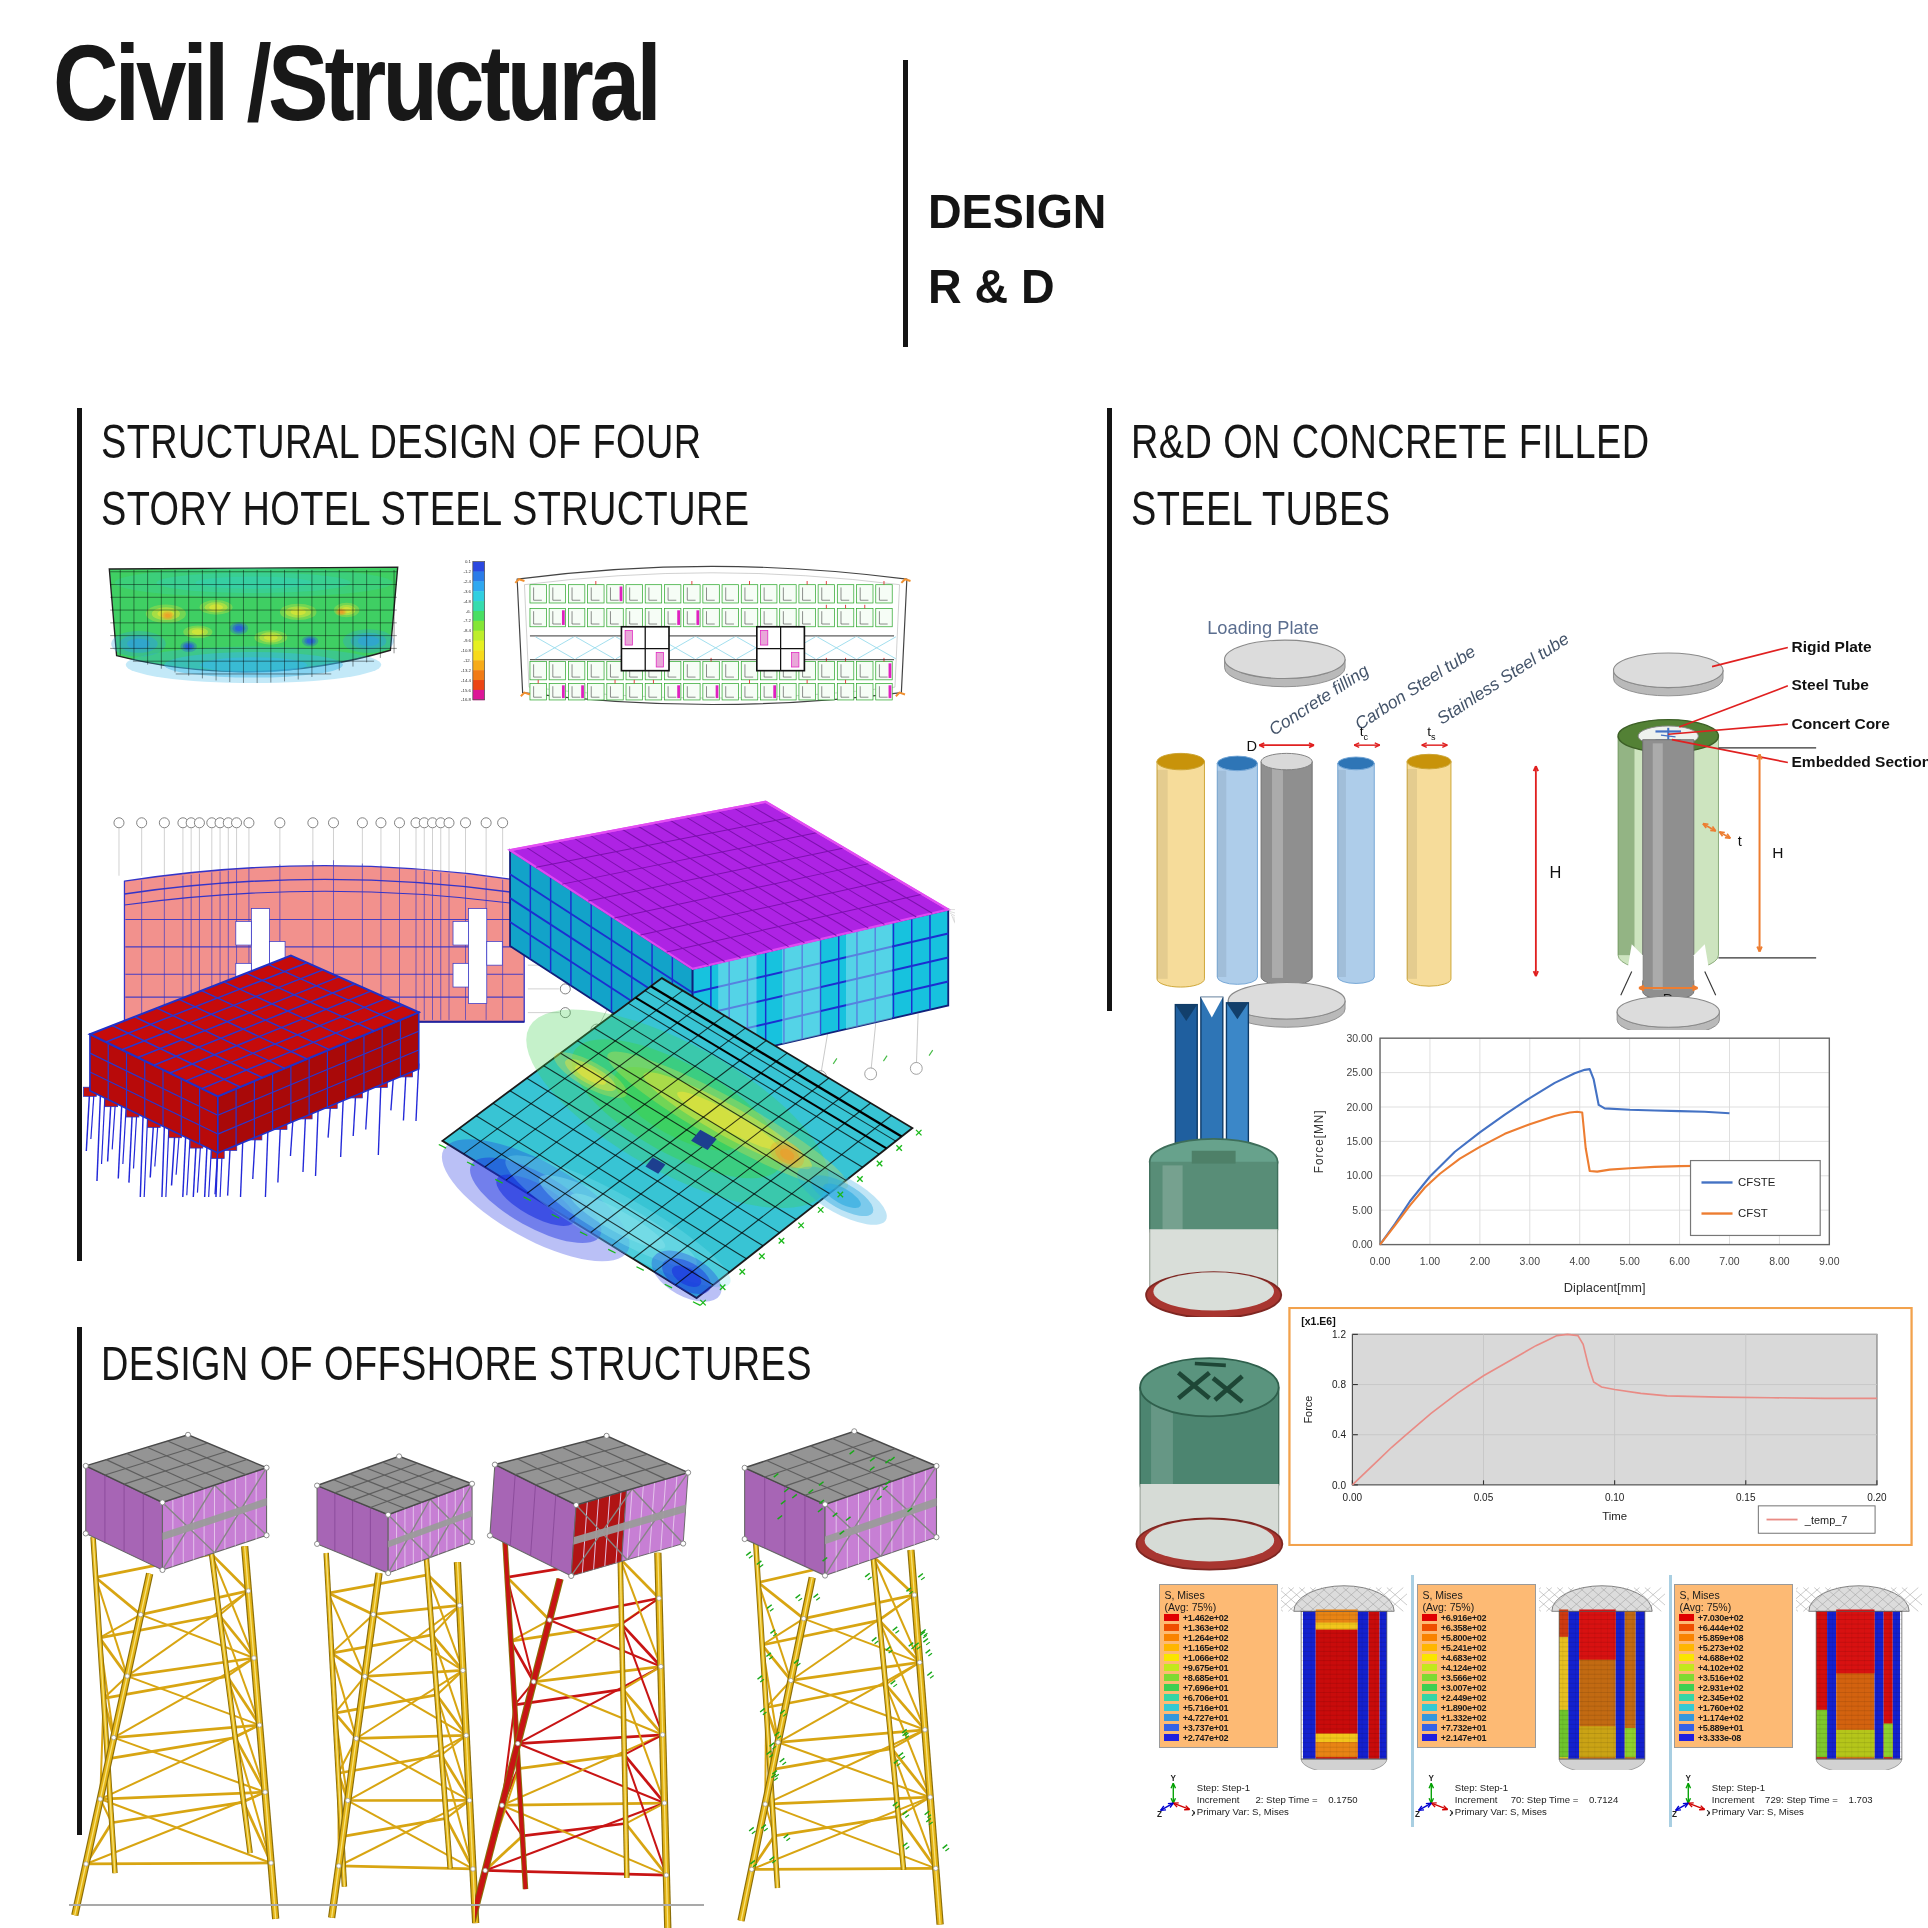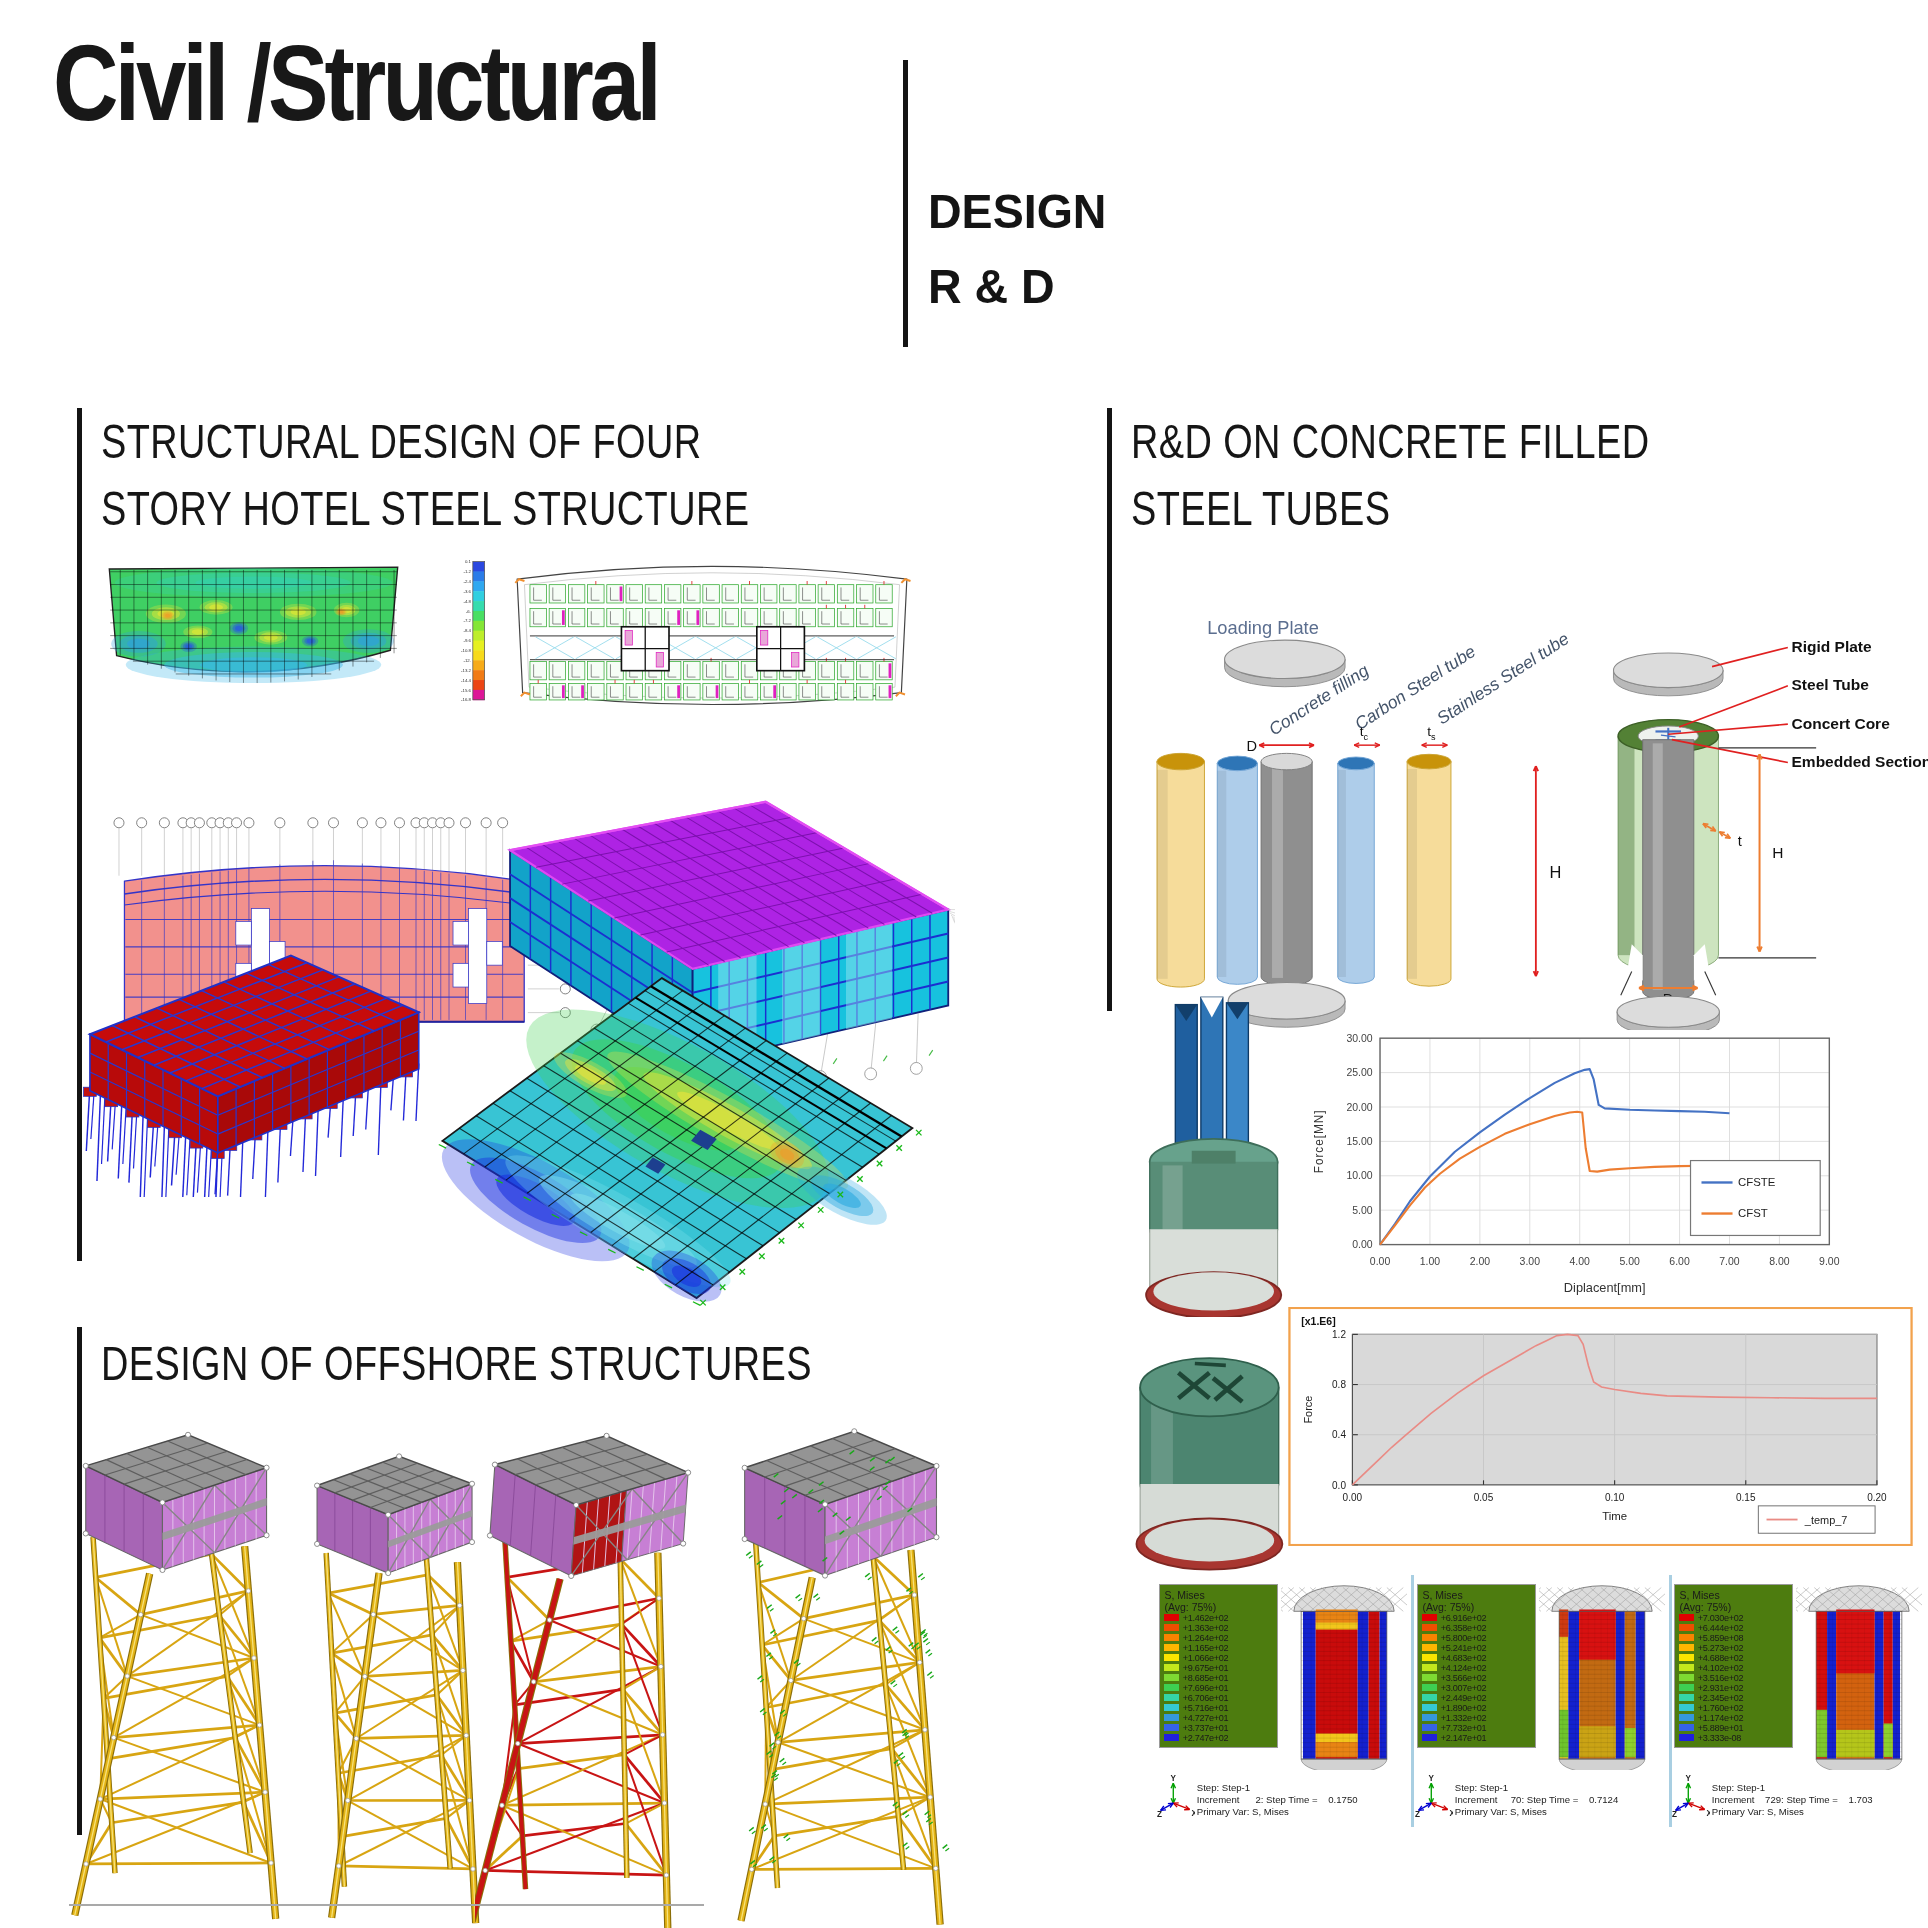"S, Mises" .fea-legend { background: #4d7c0f -> #fdba74 }
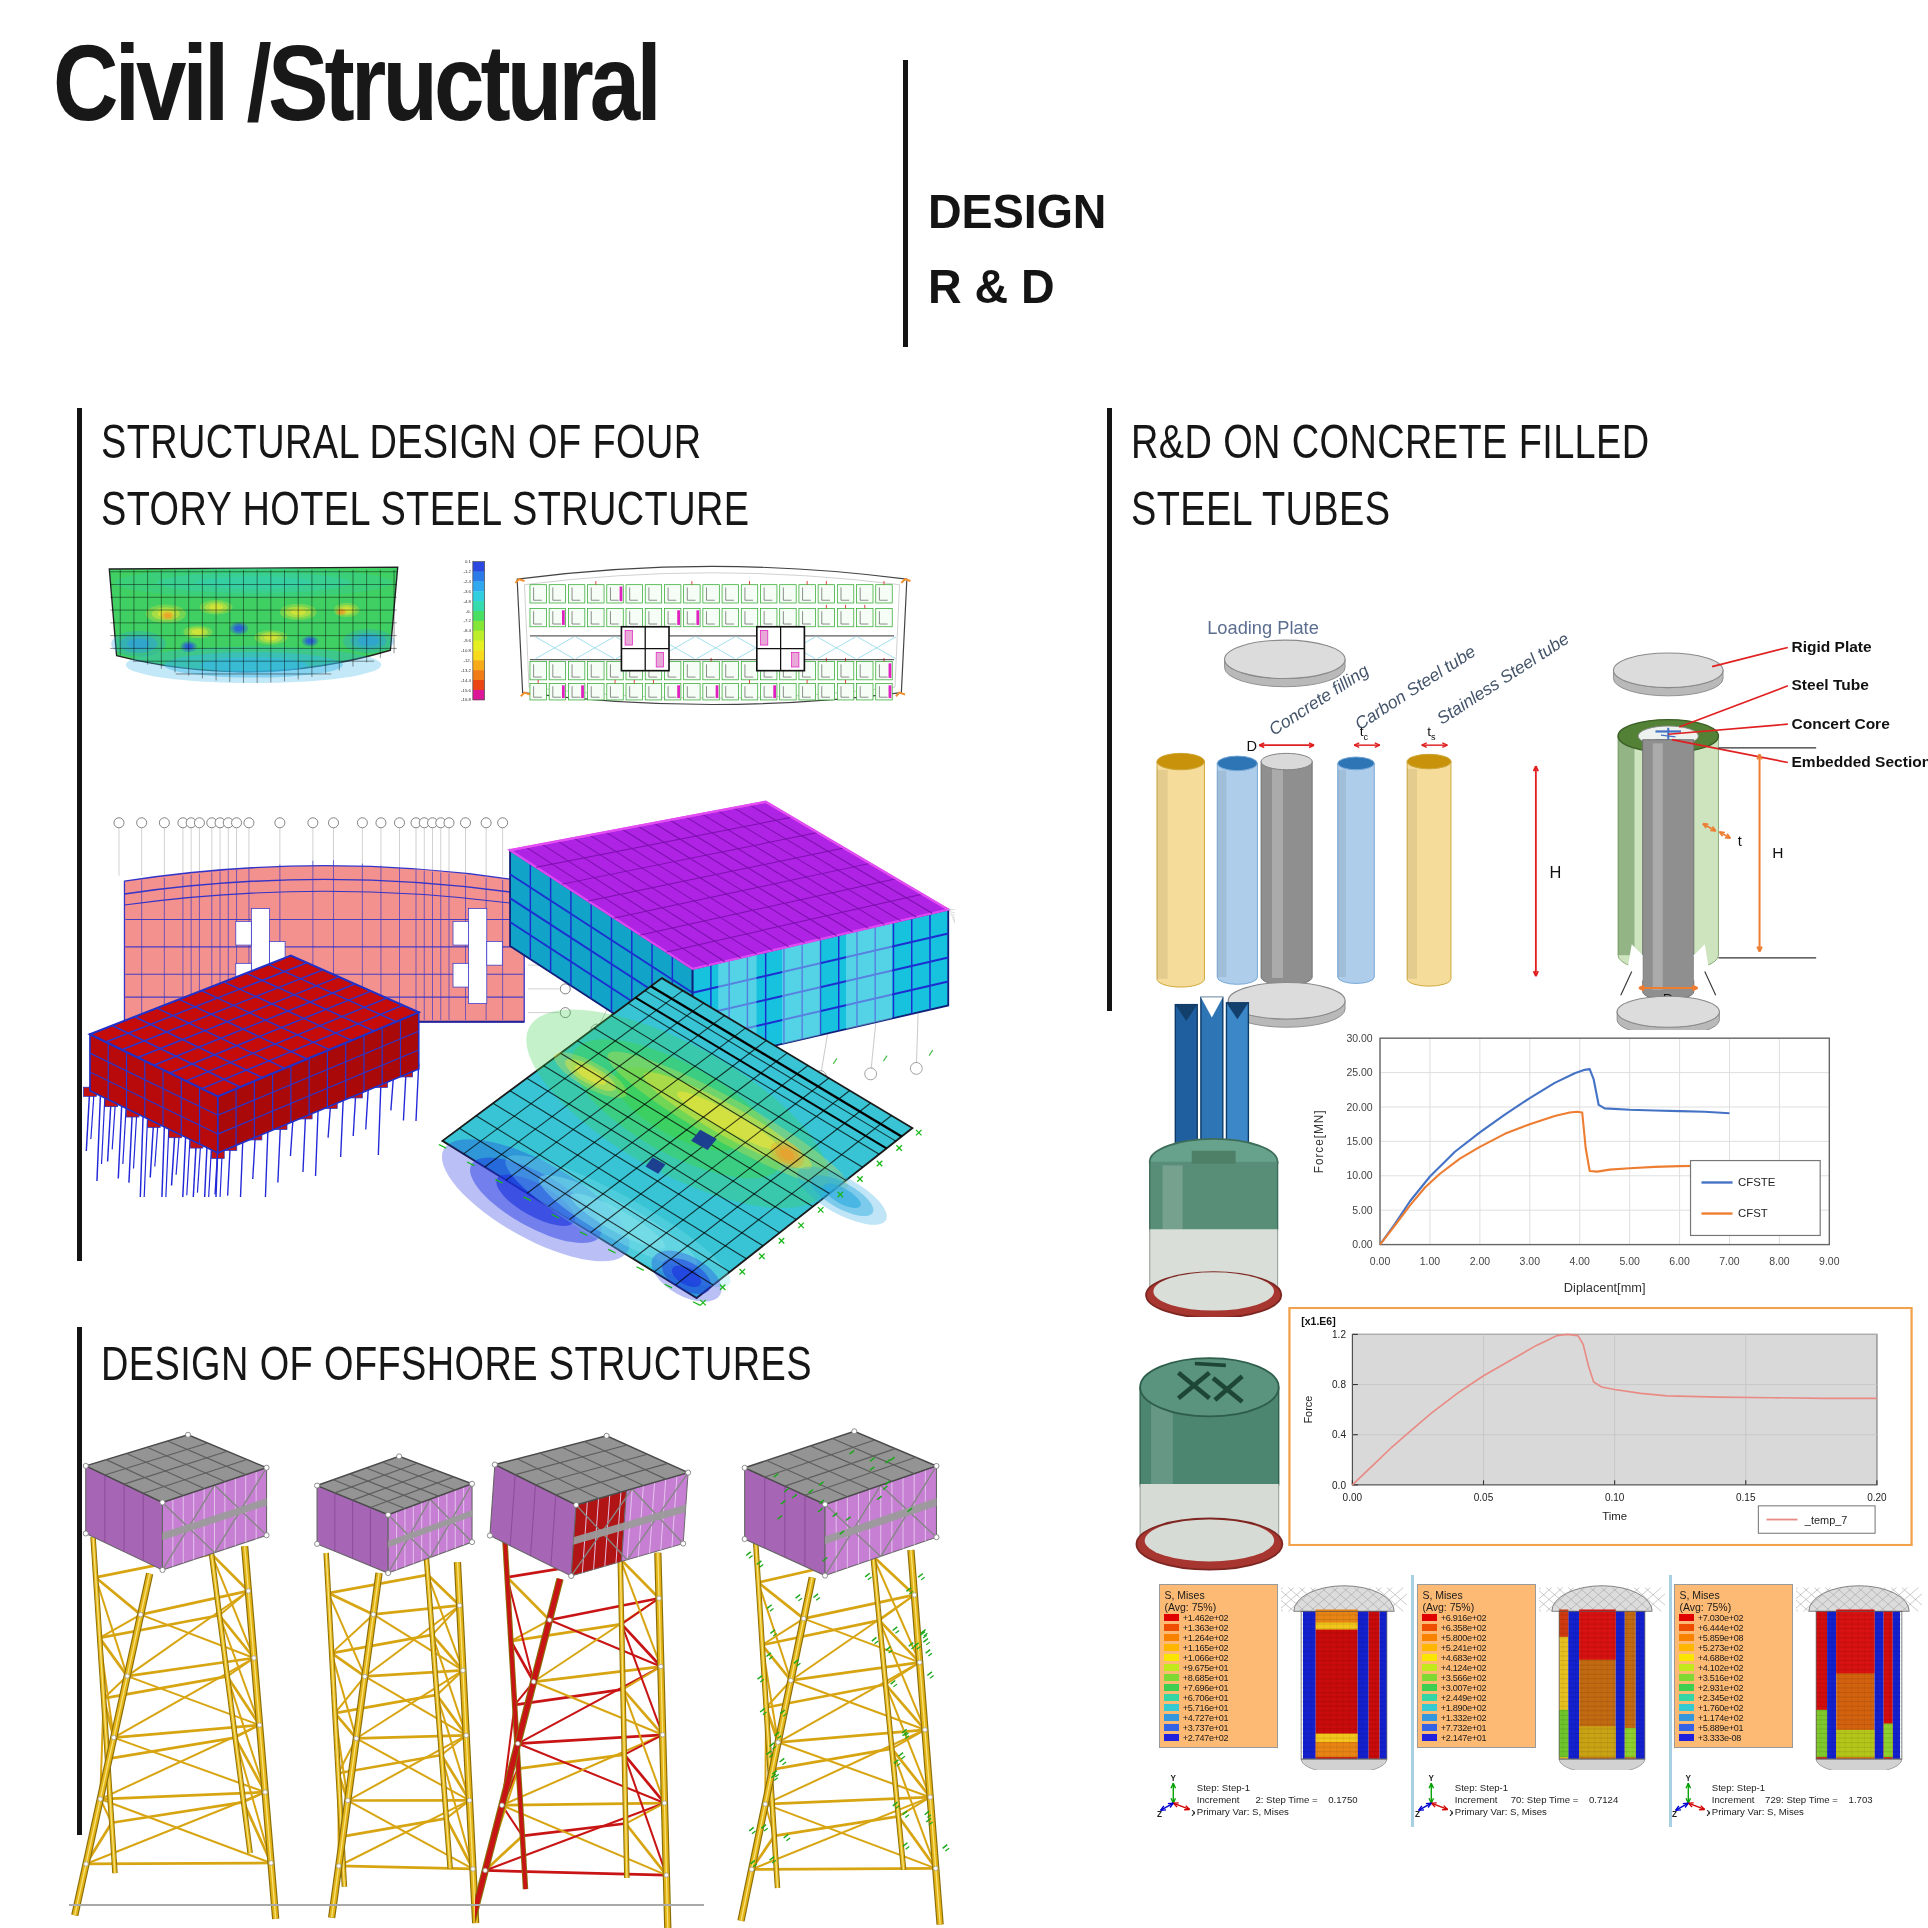"+1.462e+02" .fea-row-item .val { font-weight: none -> bold }
